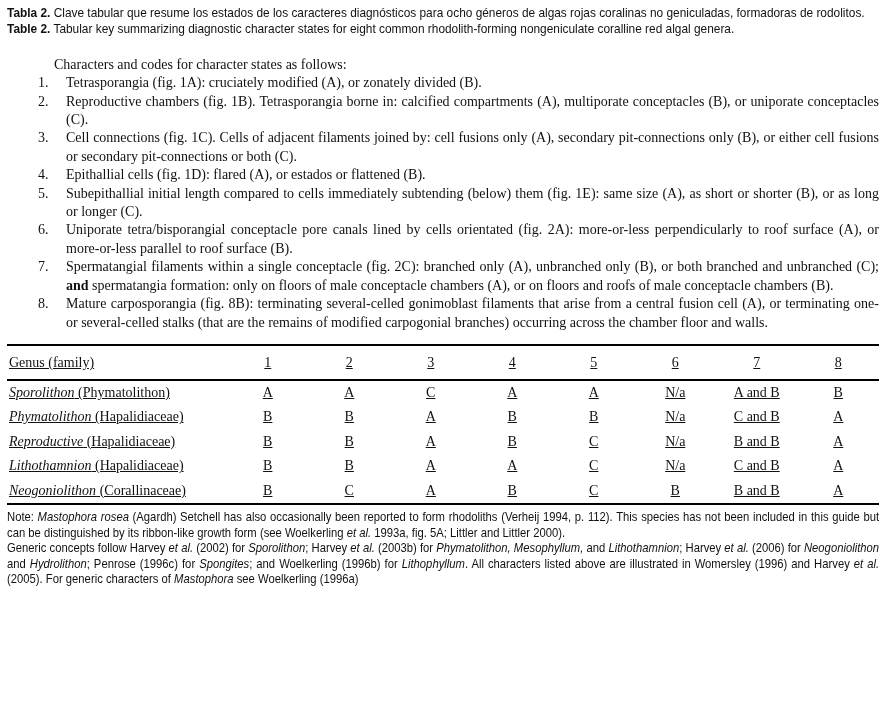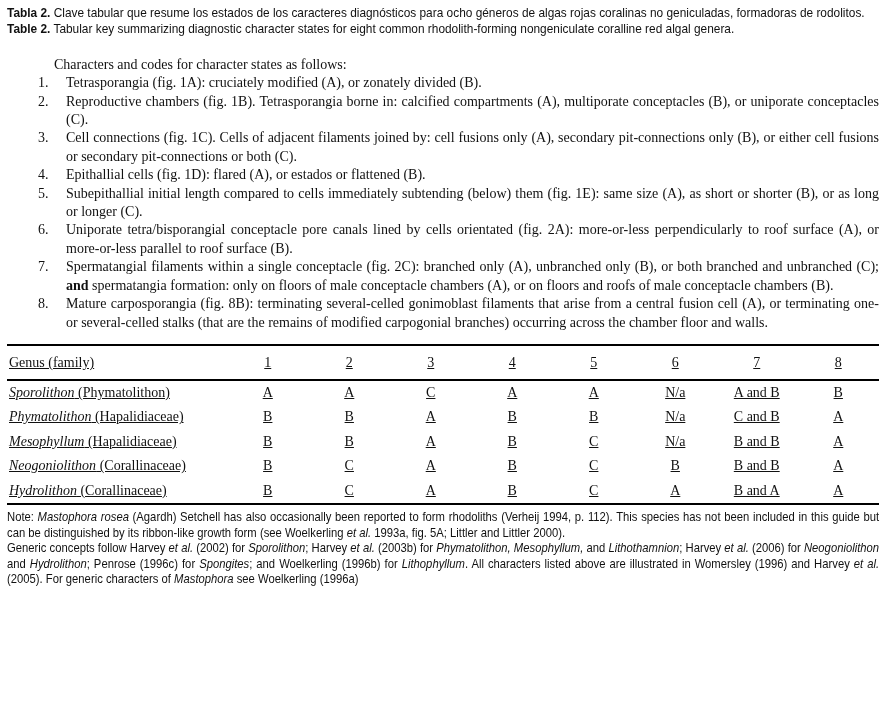"Mesophyllum" span.genus-name { text: Mesophyllum -> Reproductive }
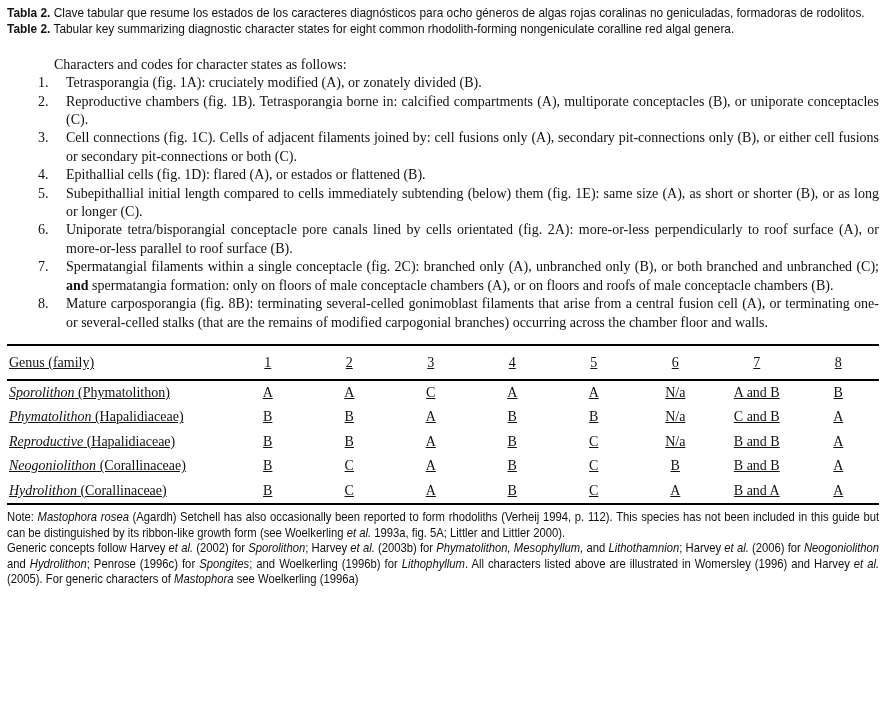"Lithothamnion (Hapalidiaceae)" tr { html: none -> <tr> <td><span>Lithothamnion</span><span> (Hapalidiaceae)</span></td> <td>B</td> <td>B</td> <td>A</td> <td>A</td> <td>C</td> <td>N/a</td> <td>C and B</td> <td>A</td> </tr> }
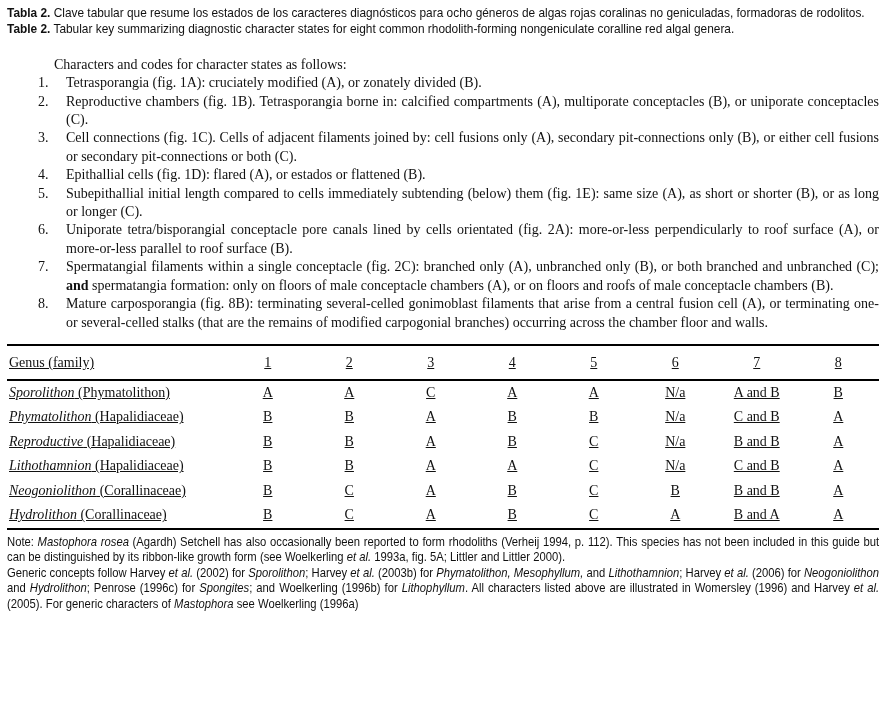"Hydrolithon (Corallinaceae)" tr { html: <tr> <td><span>Hydrolithon</span><span> (Corallinaceae)</span></td> <td>B</td> <td>C</td> <td>A</td> <td>B</td> <td>C</td> <td>A</td> <td>B and A</td> <td>A</td> </tr> -> none }
